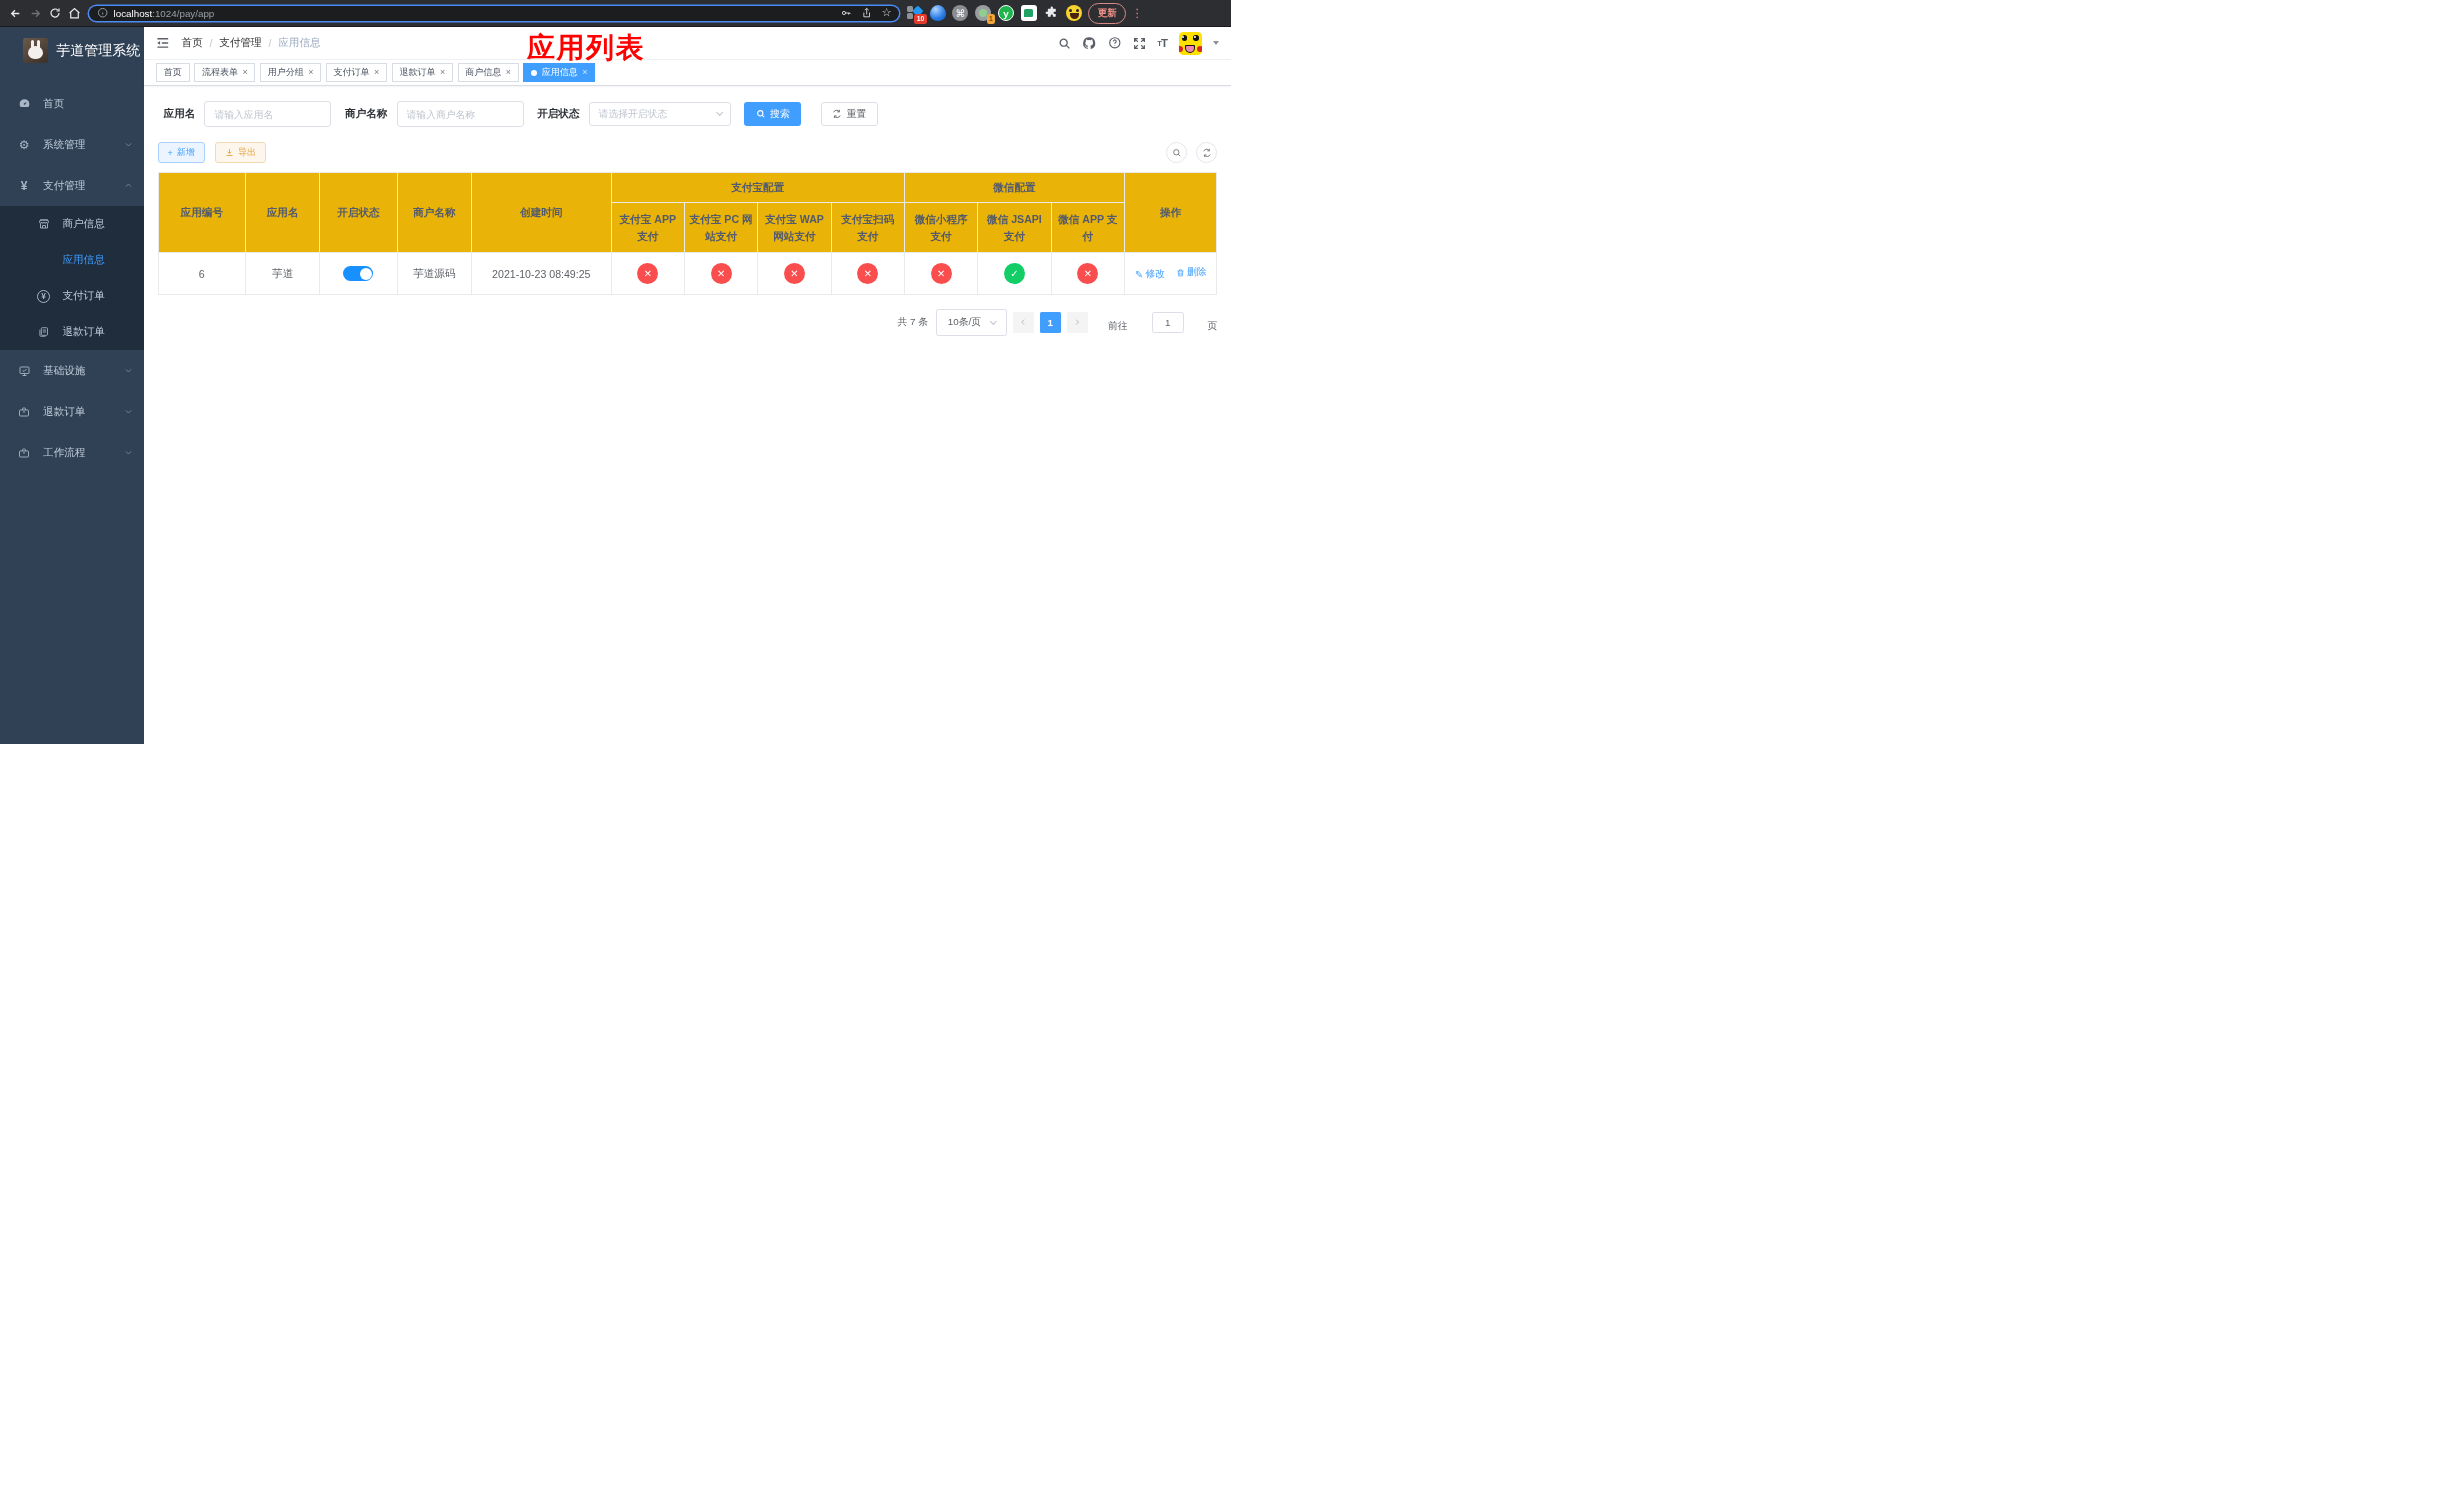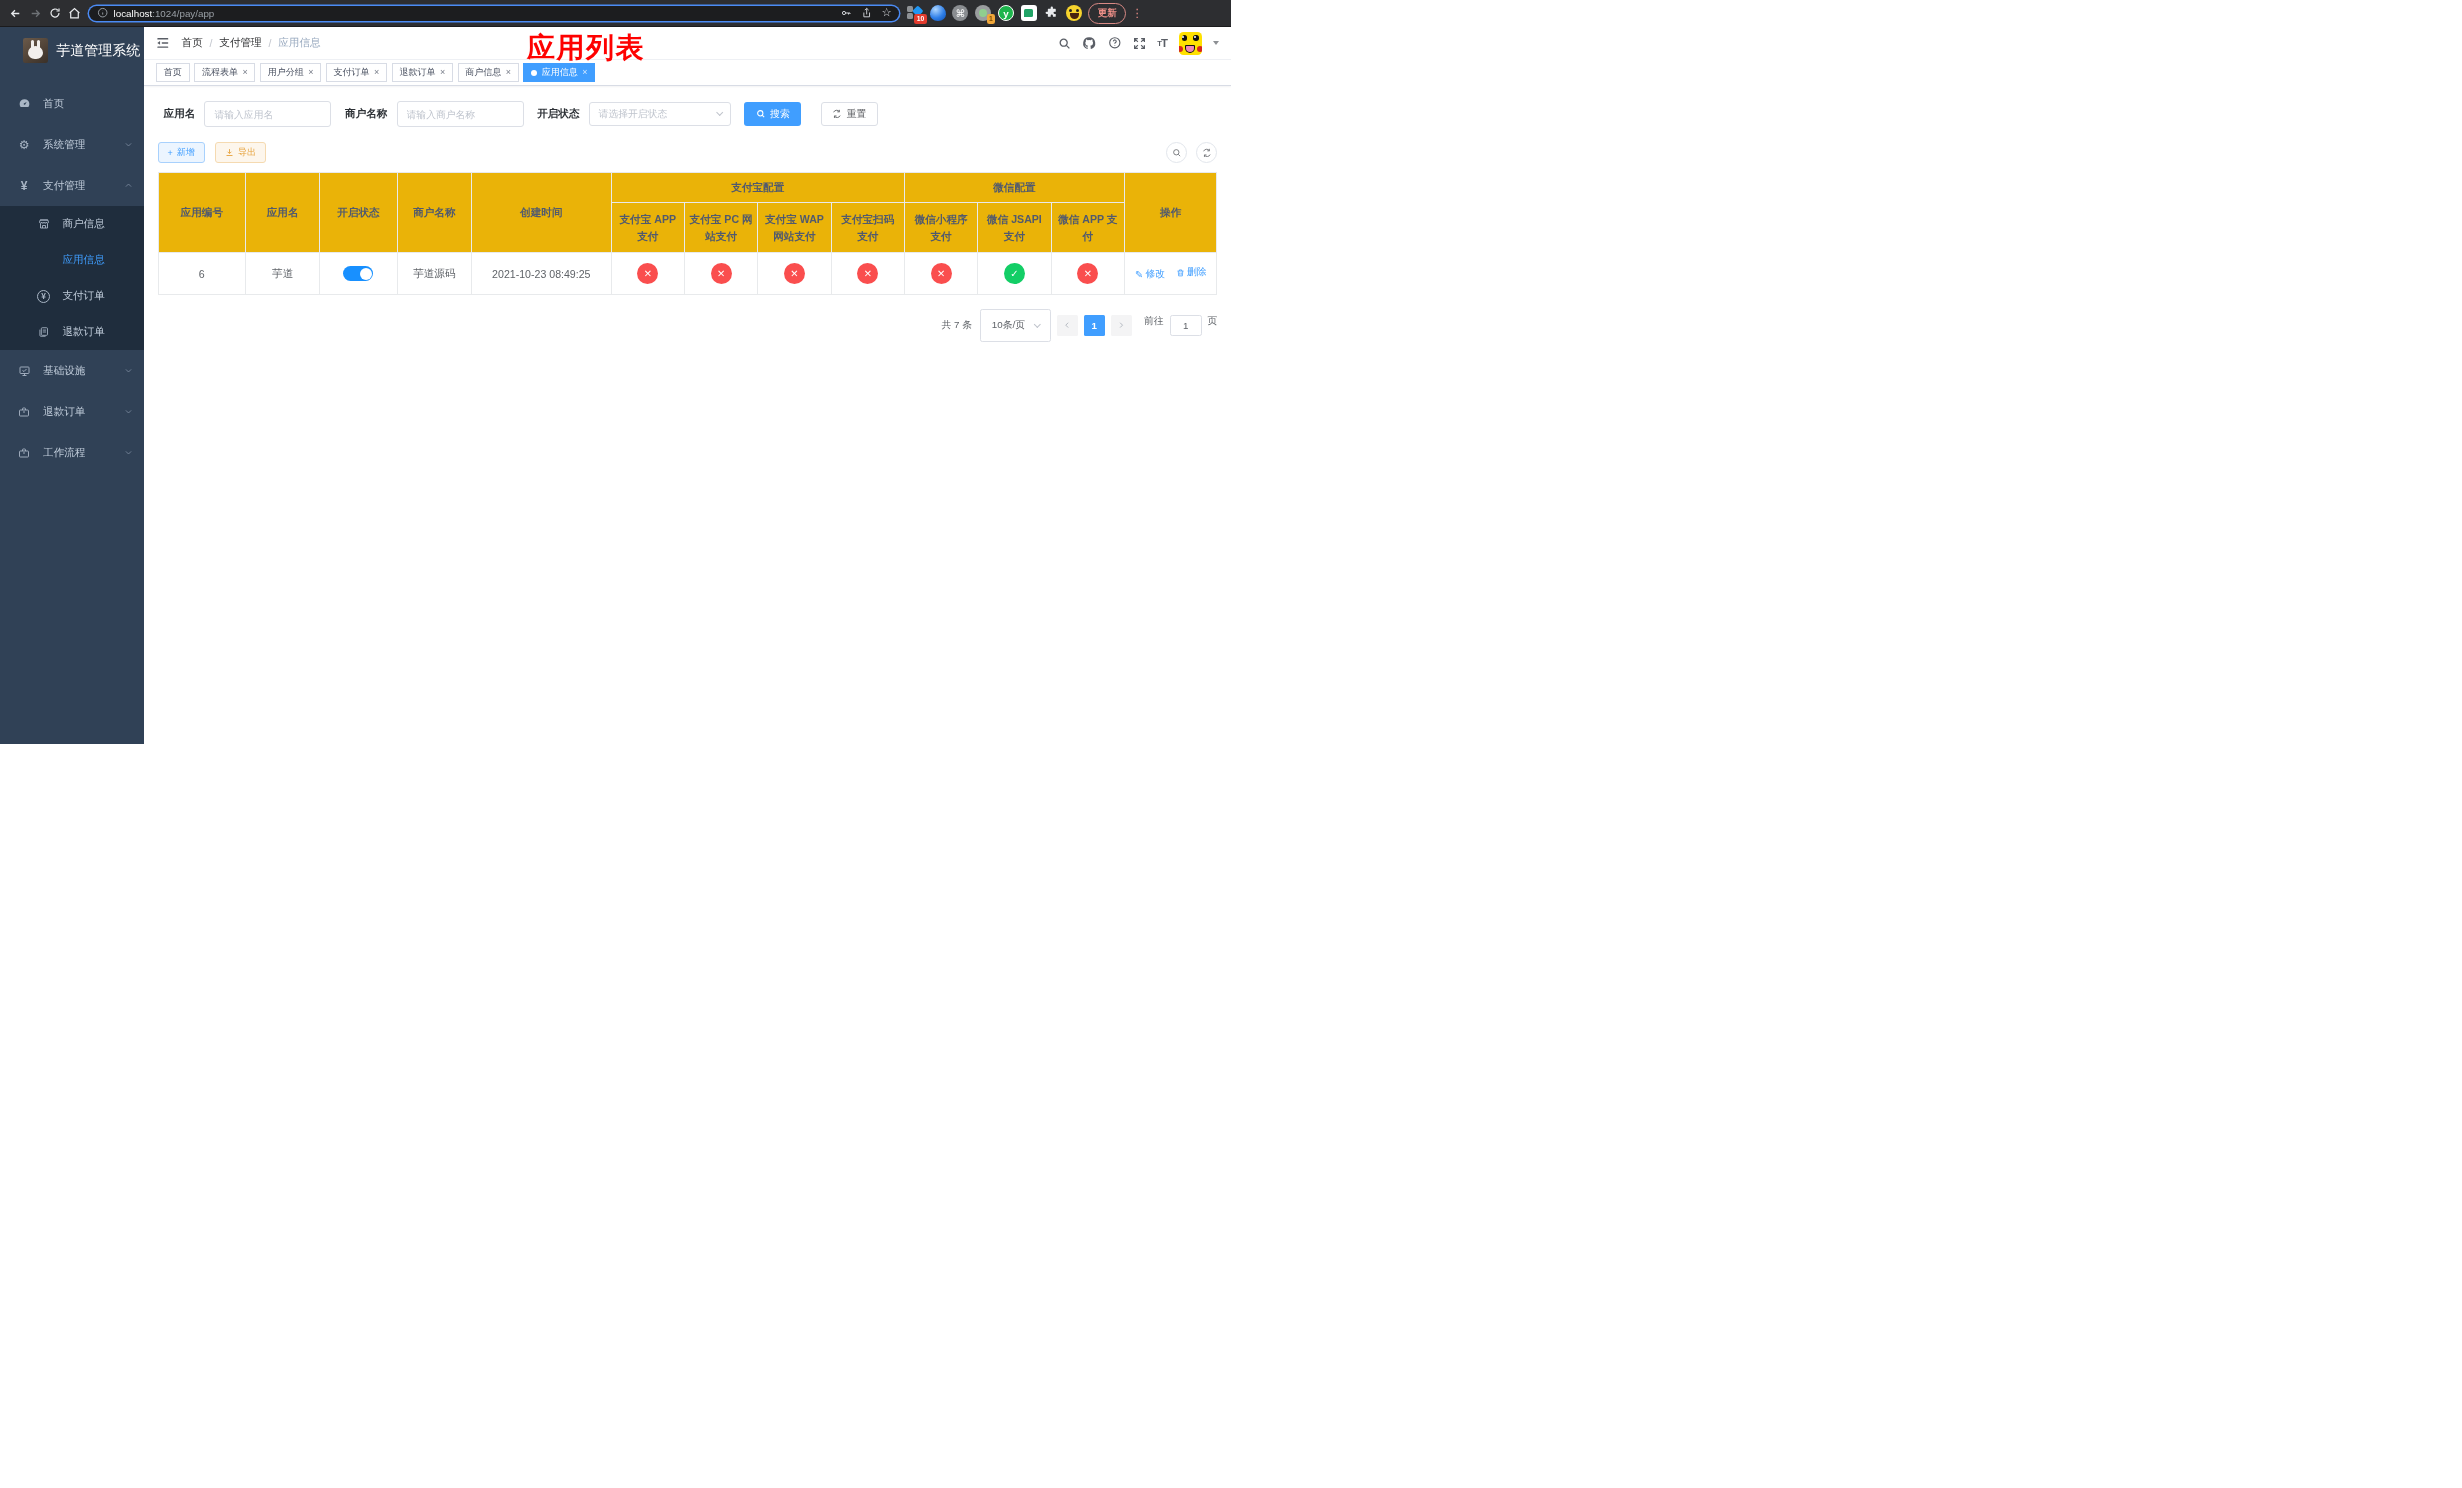"10条/页" .psize { height: 33px -> 27px }
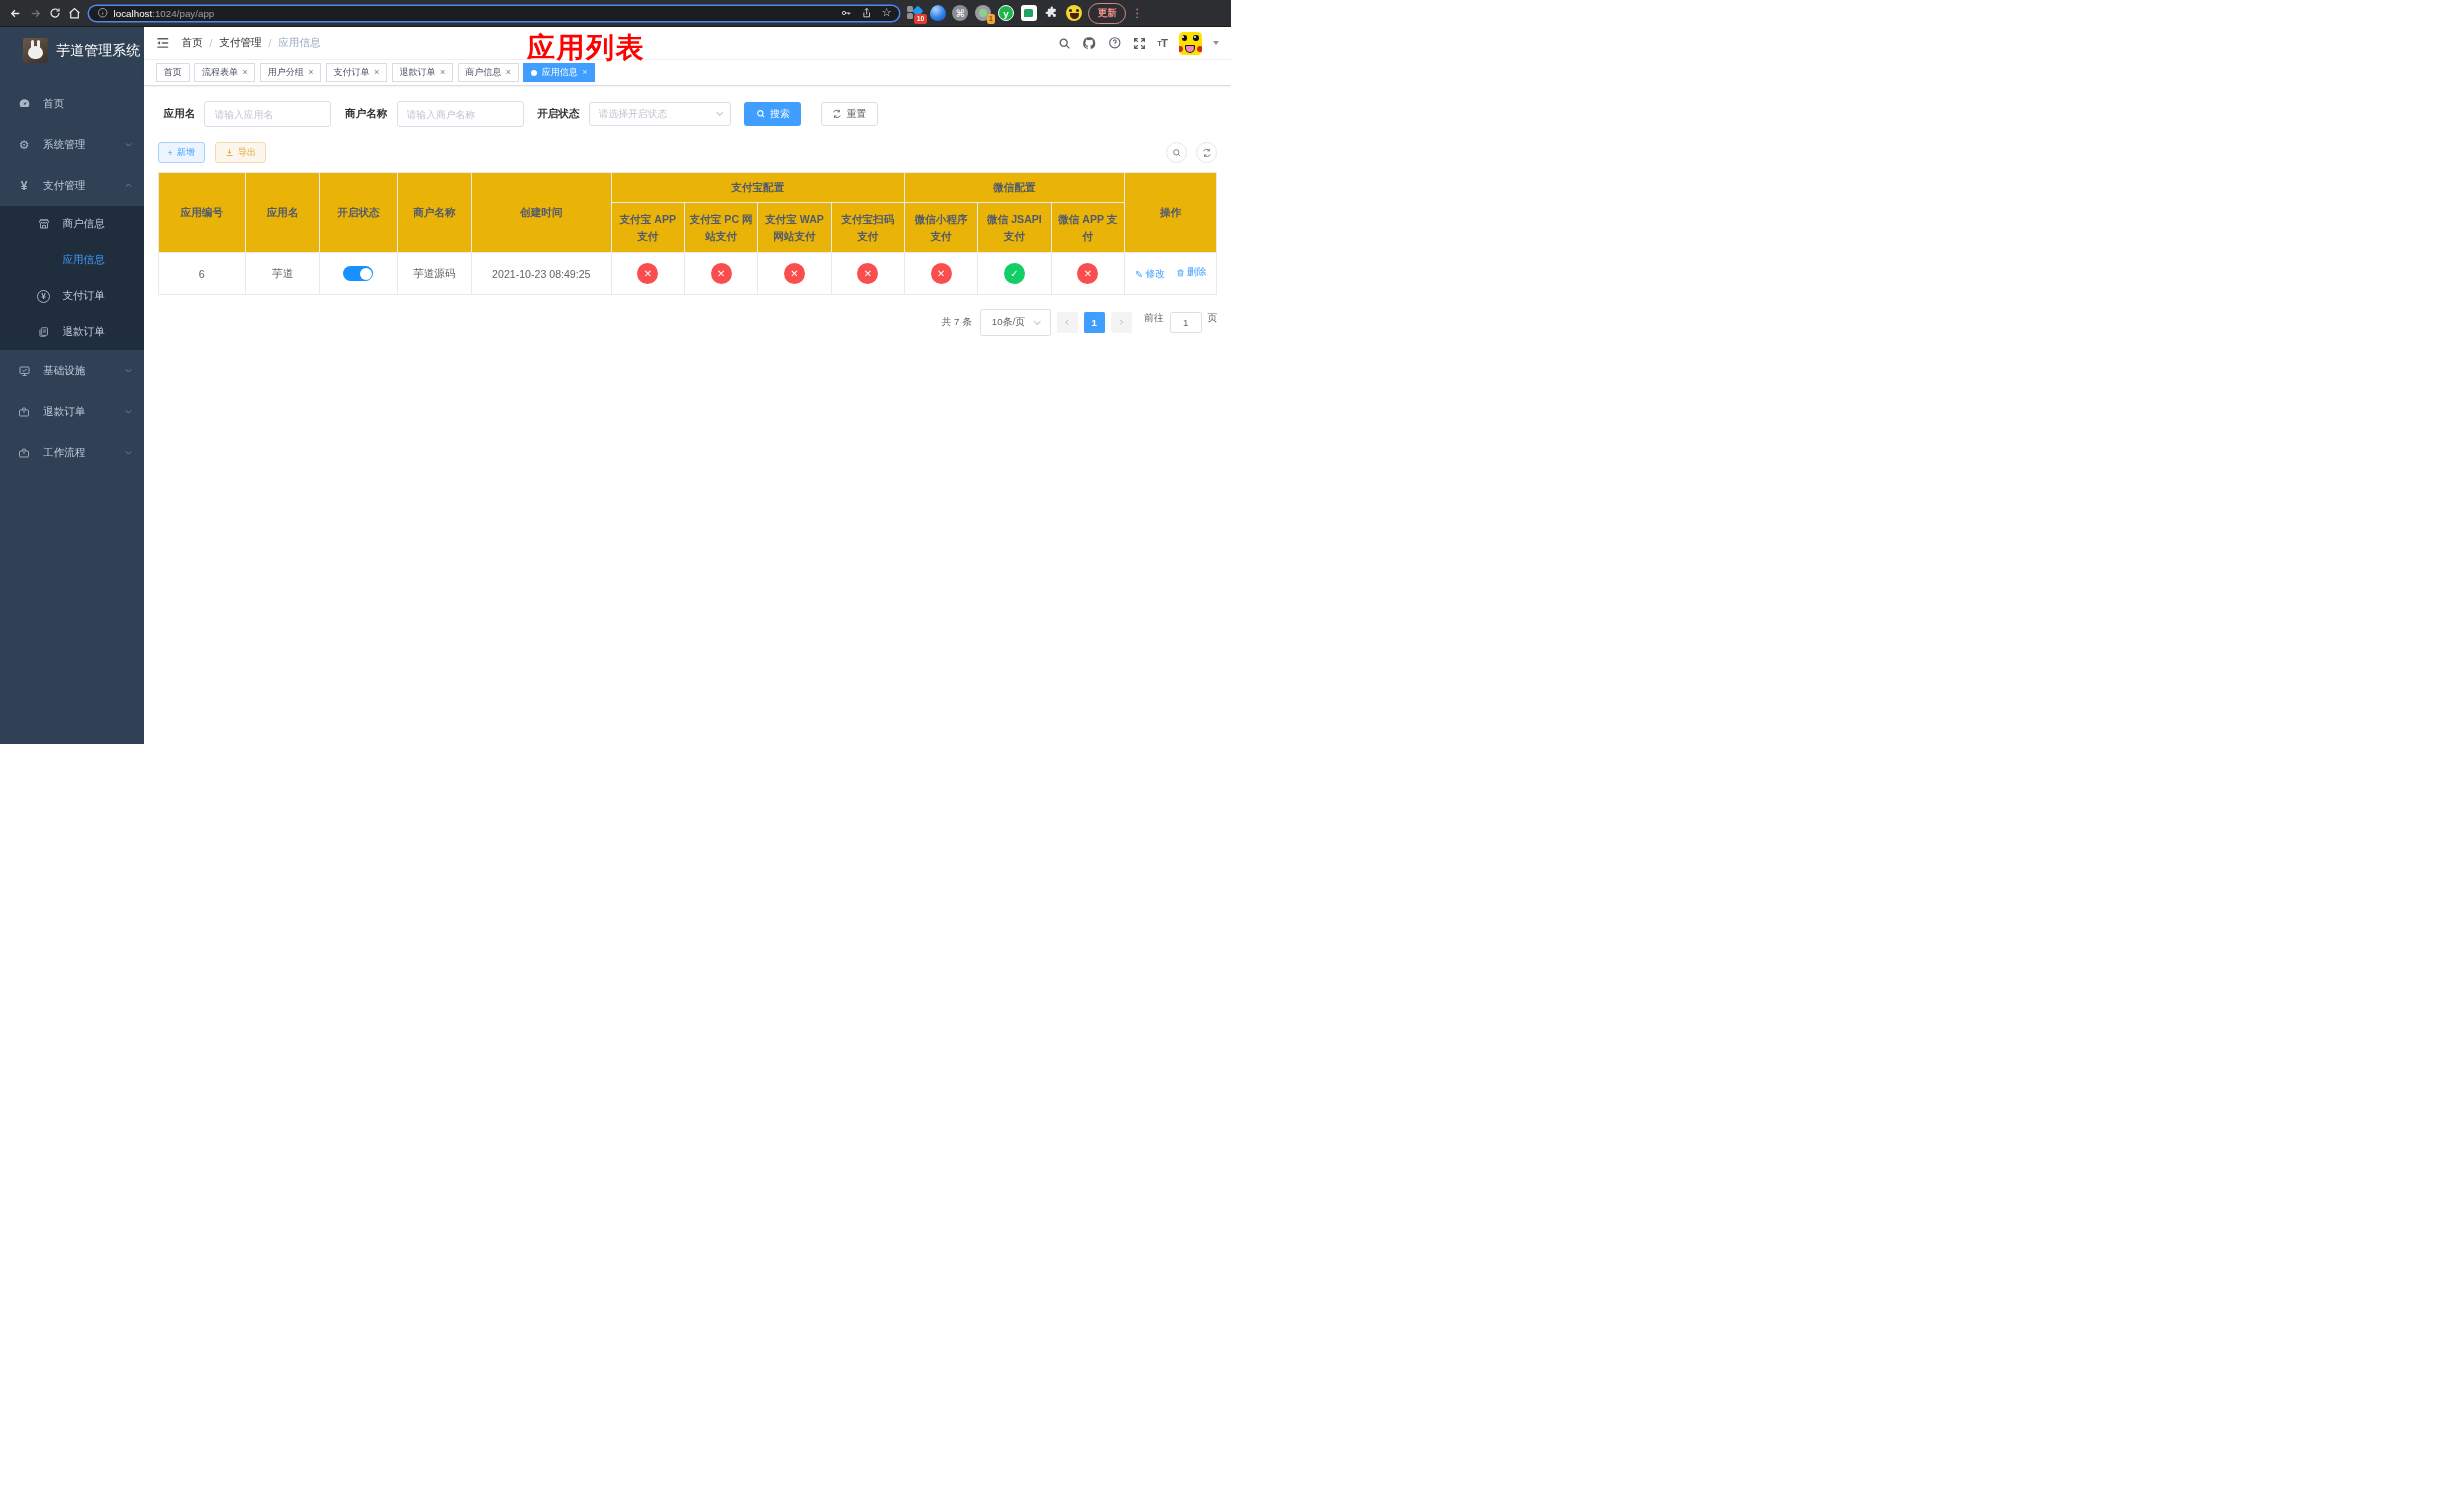"前往" .goto-wrap { align-items: flex-start -> flex-end; gap: 6px -> 24px; margin-left: 6px -> 14px }
